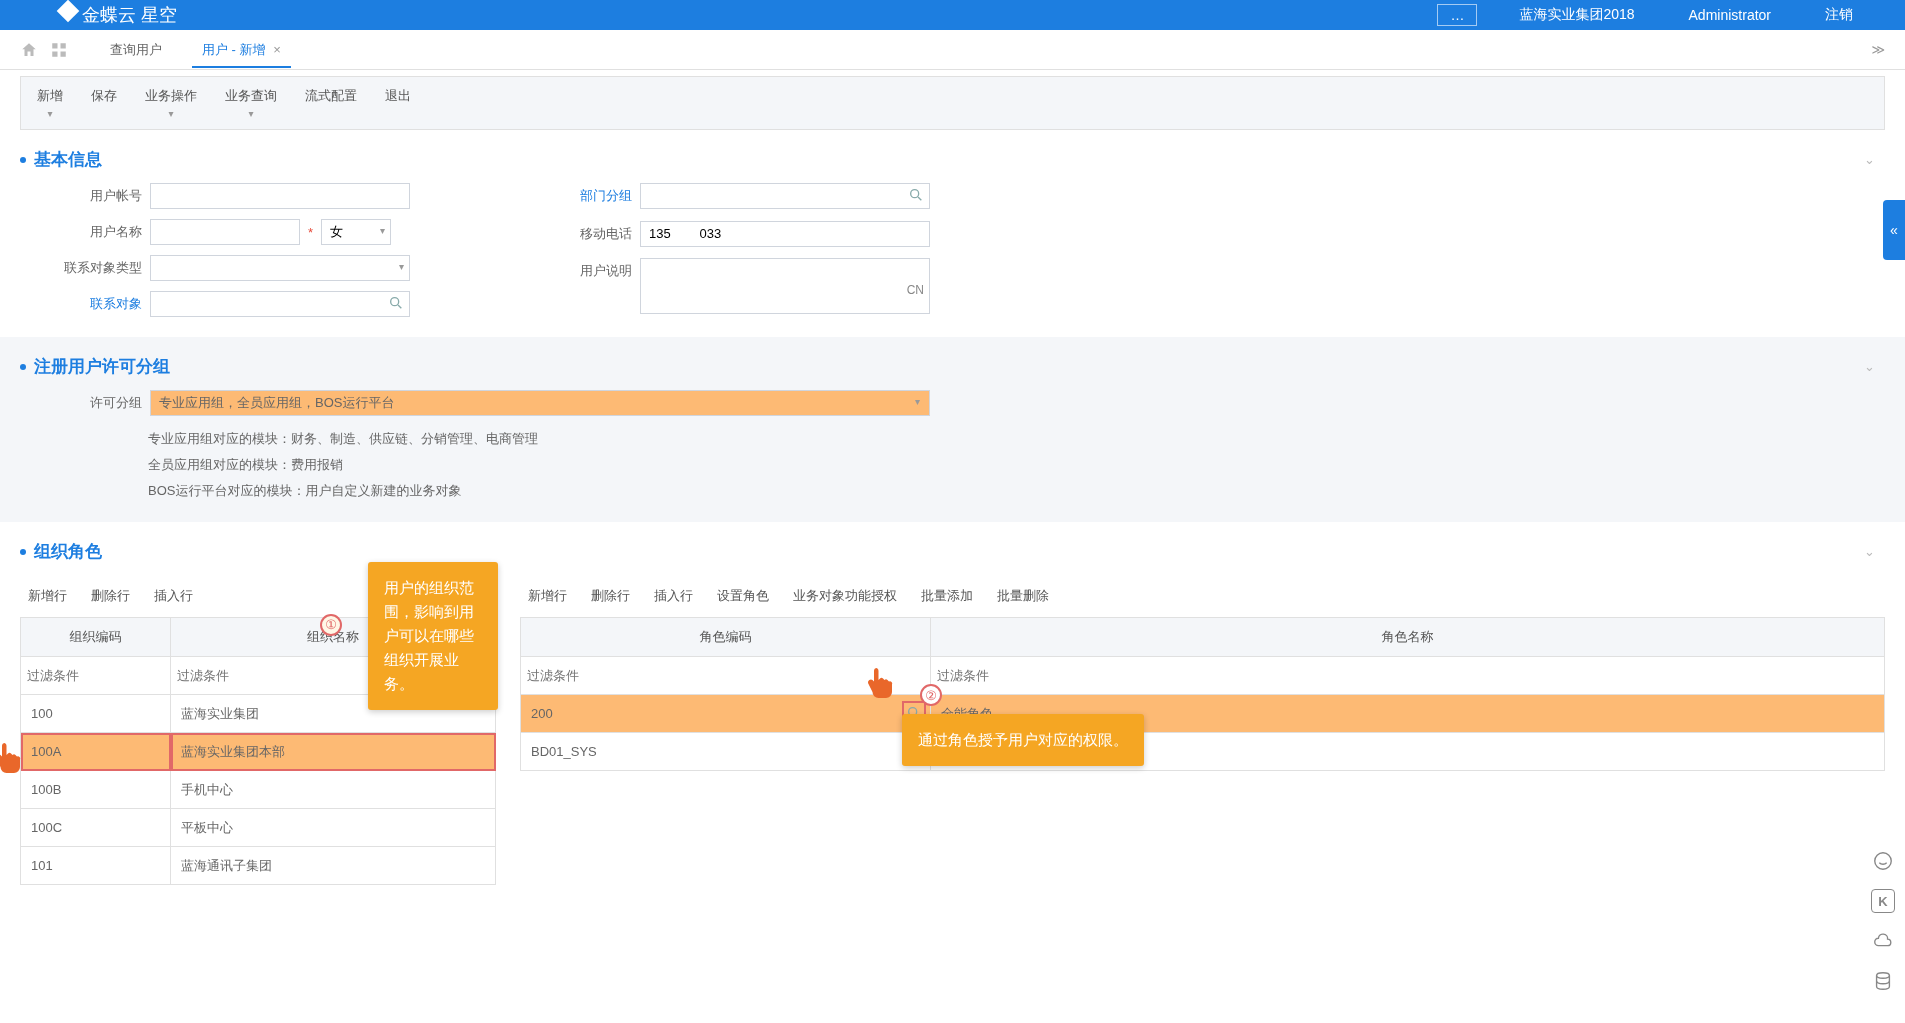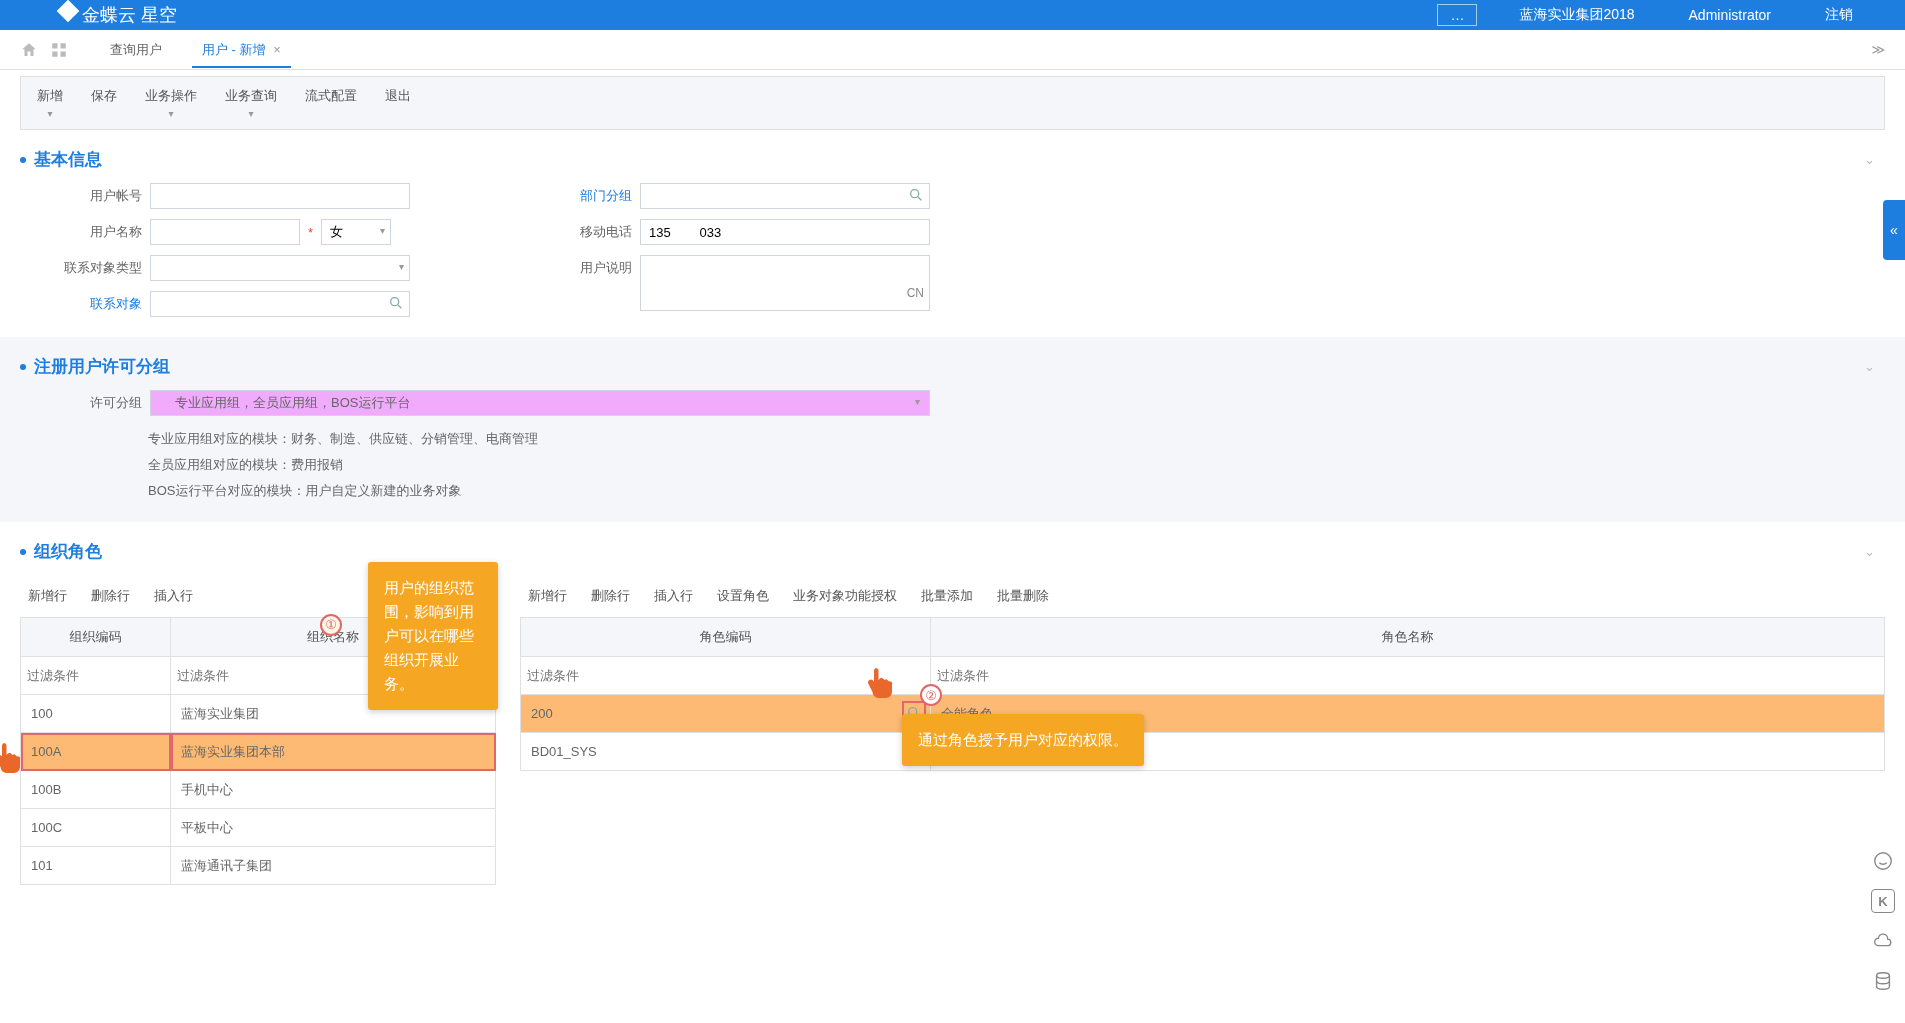"用户帐号" .form-col { justify-content: none -> space-between }
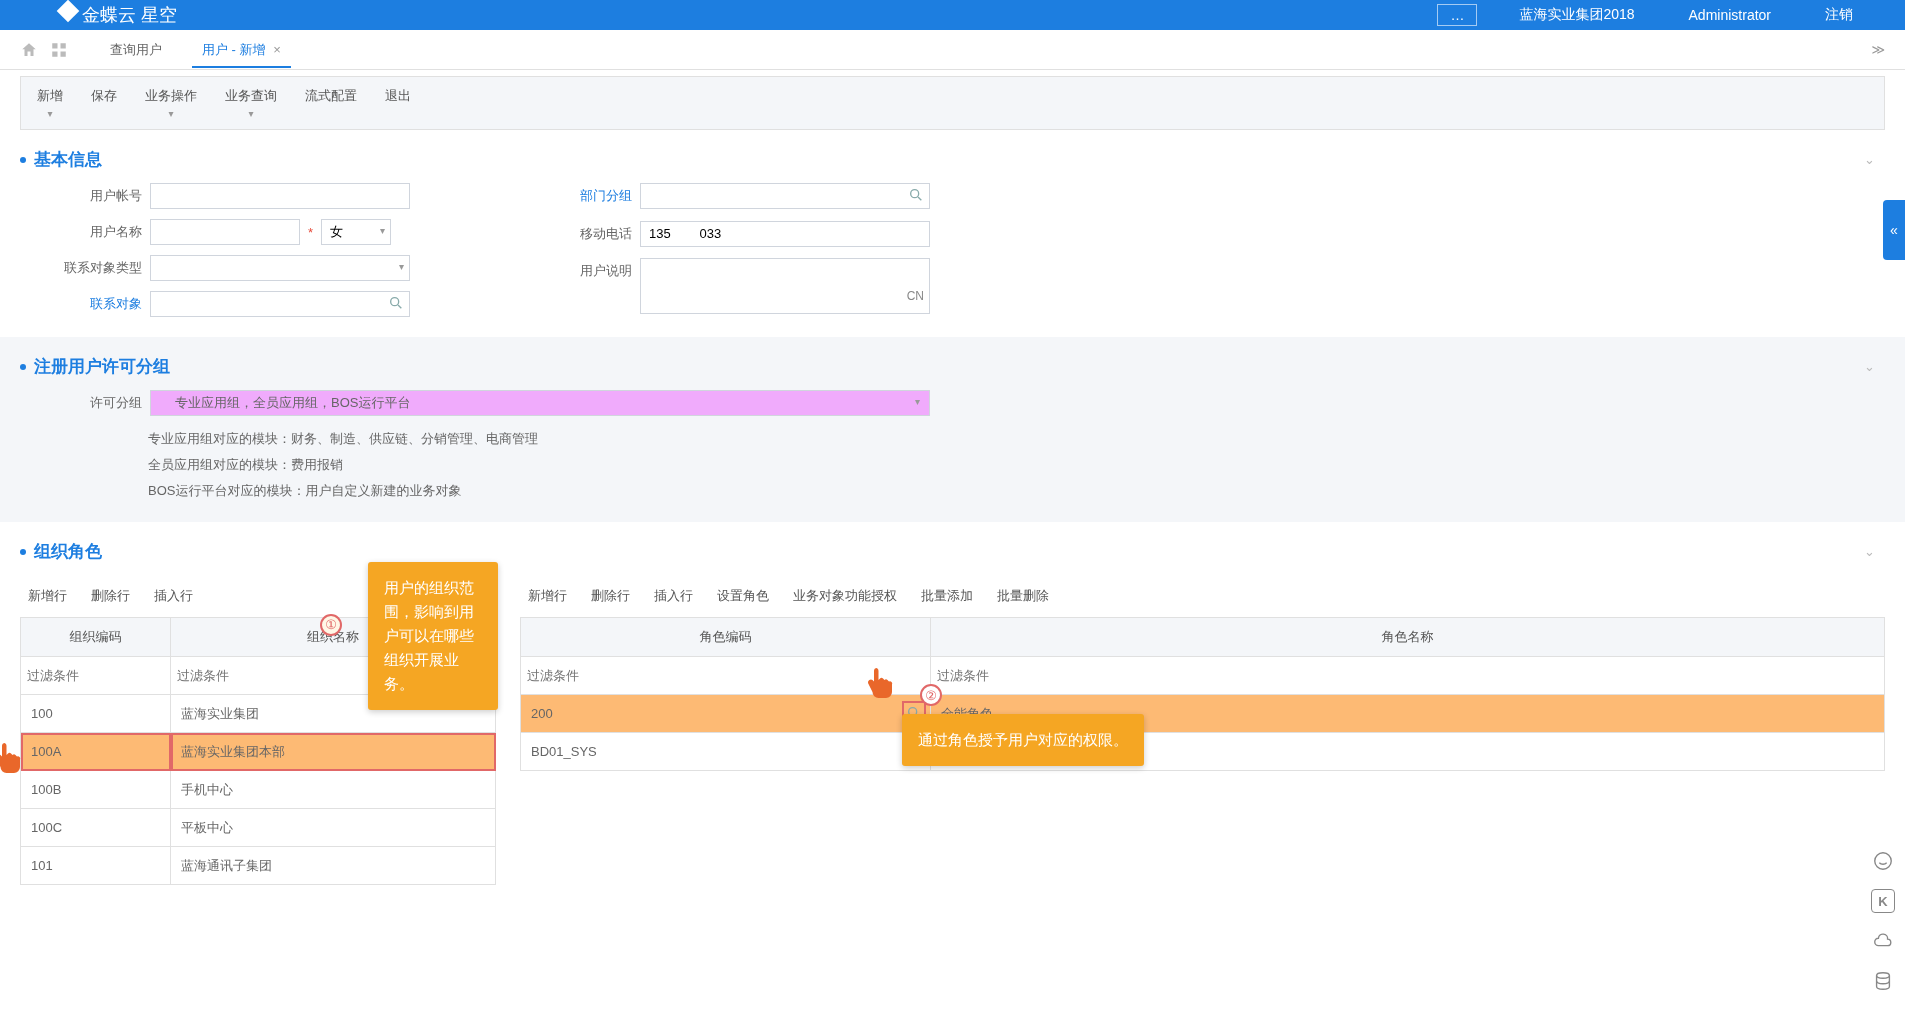"CN" .textarea-lang { bottom: 14px -> 20px }
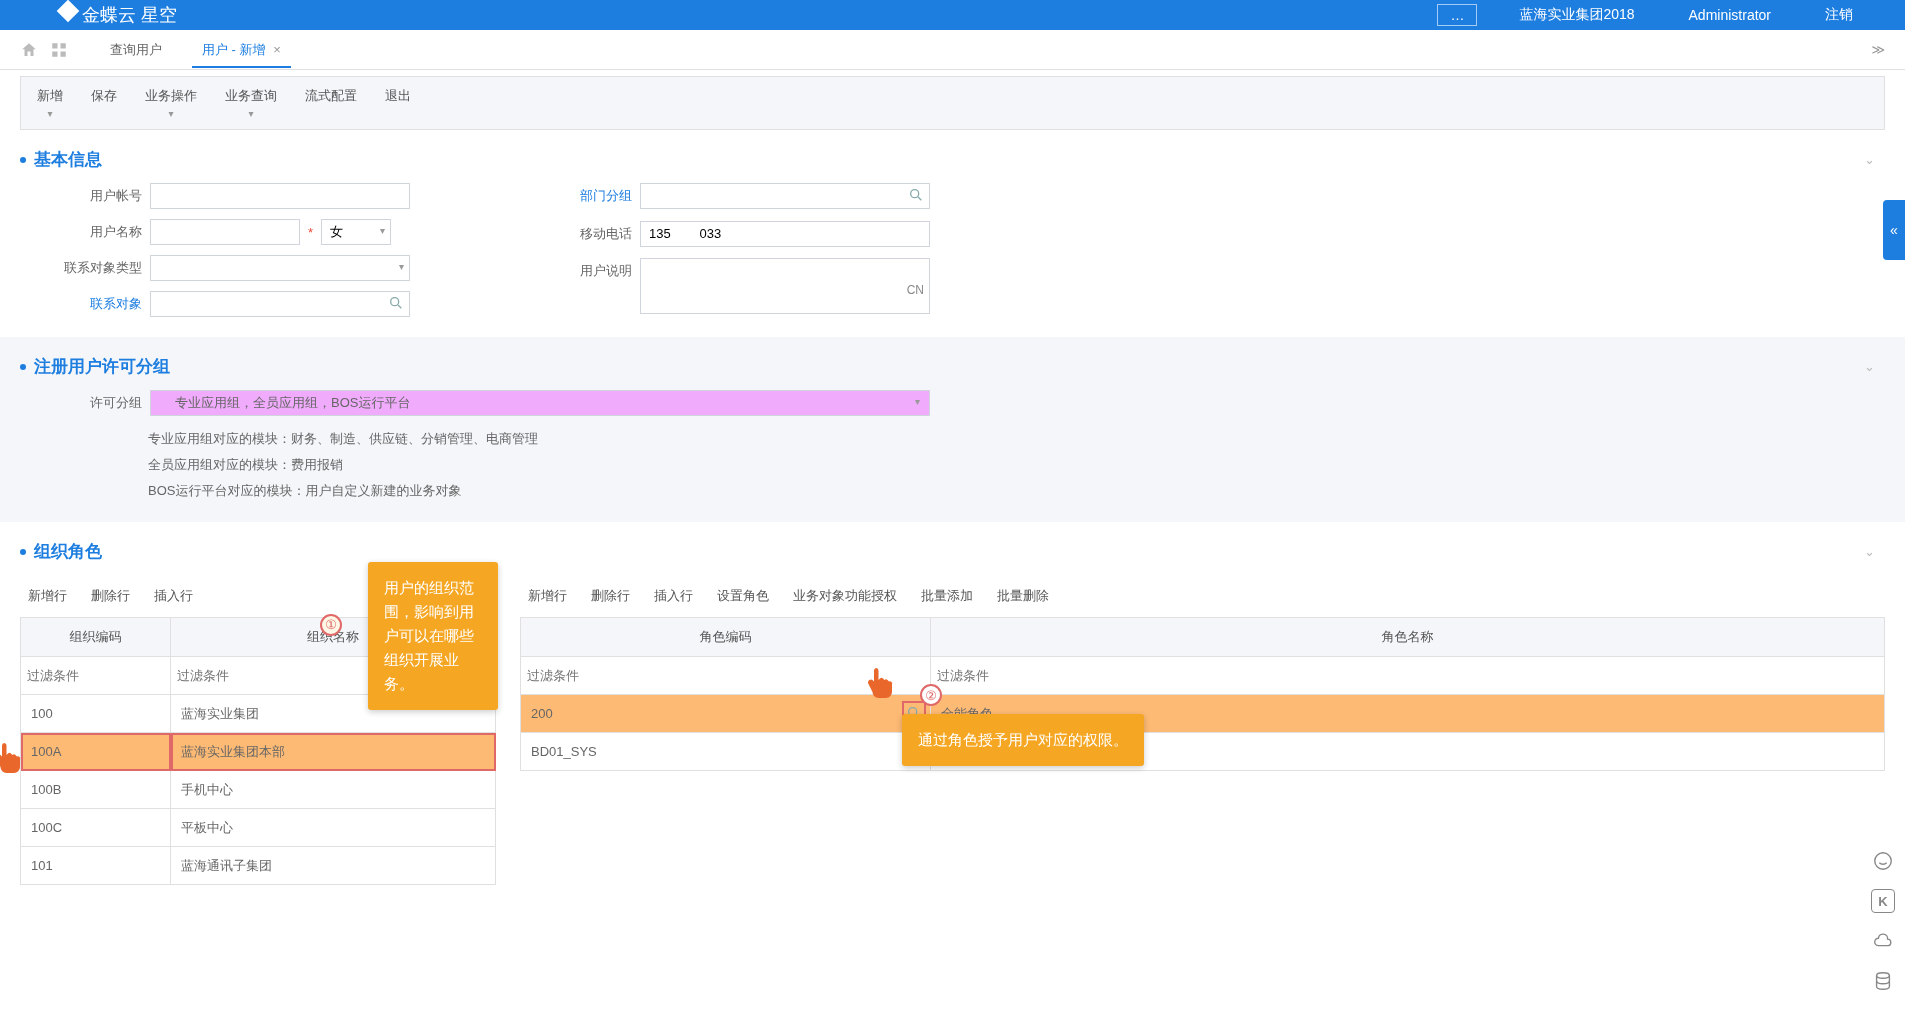"专业应用组，全员应用组，BOS运行平台" .license-select { background: #f0abfc -> #fdba74; padding: 0 24px -> 0 8px }
